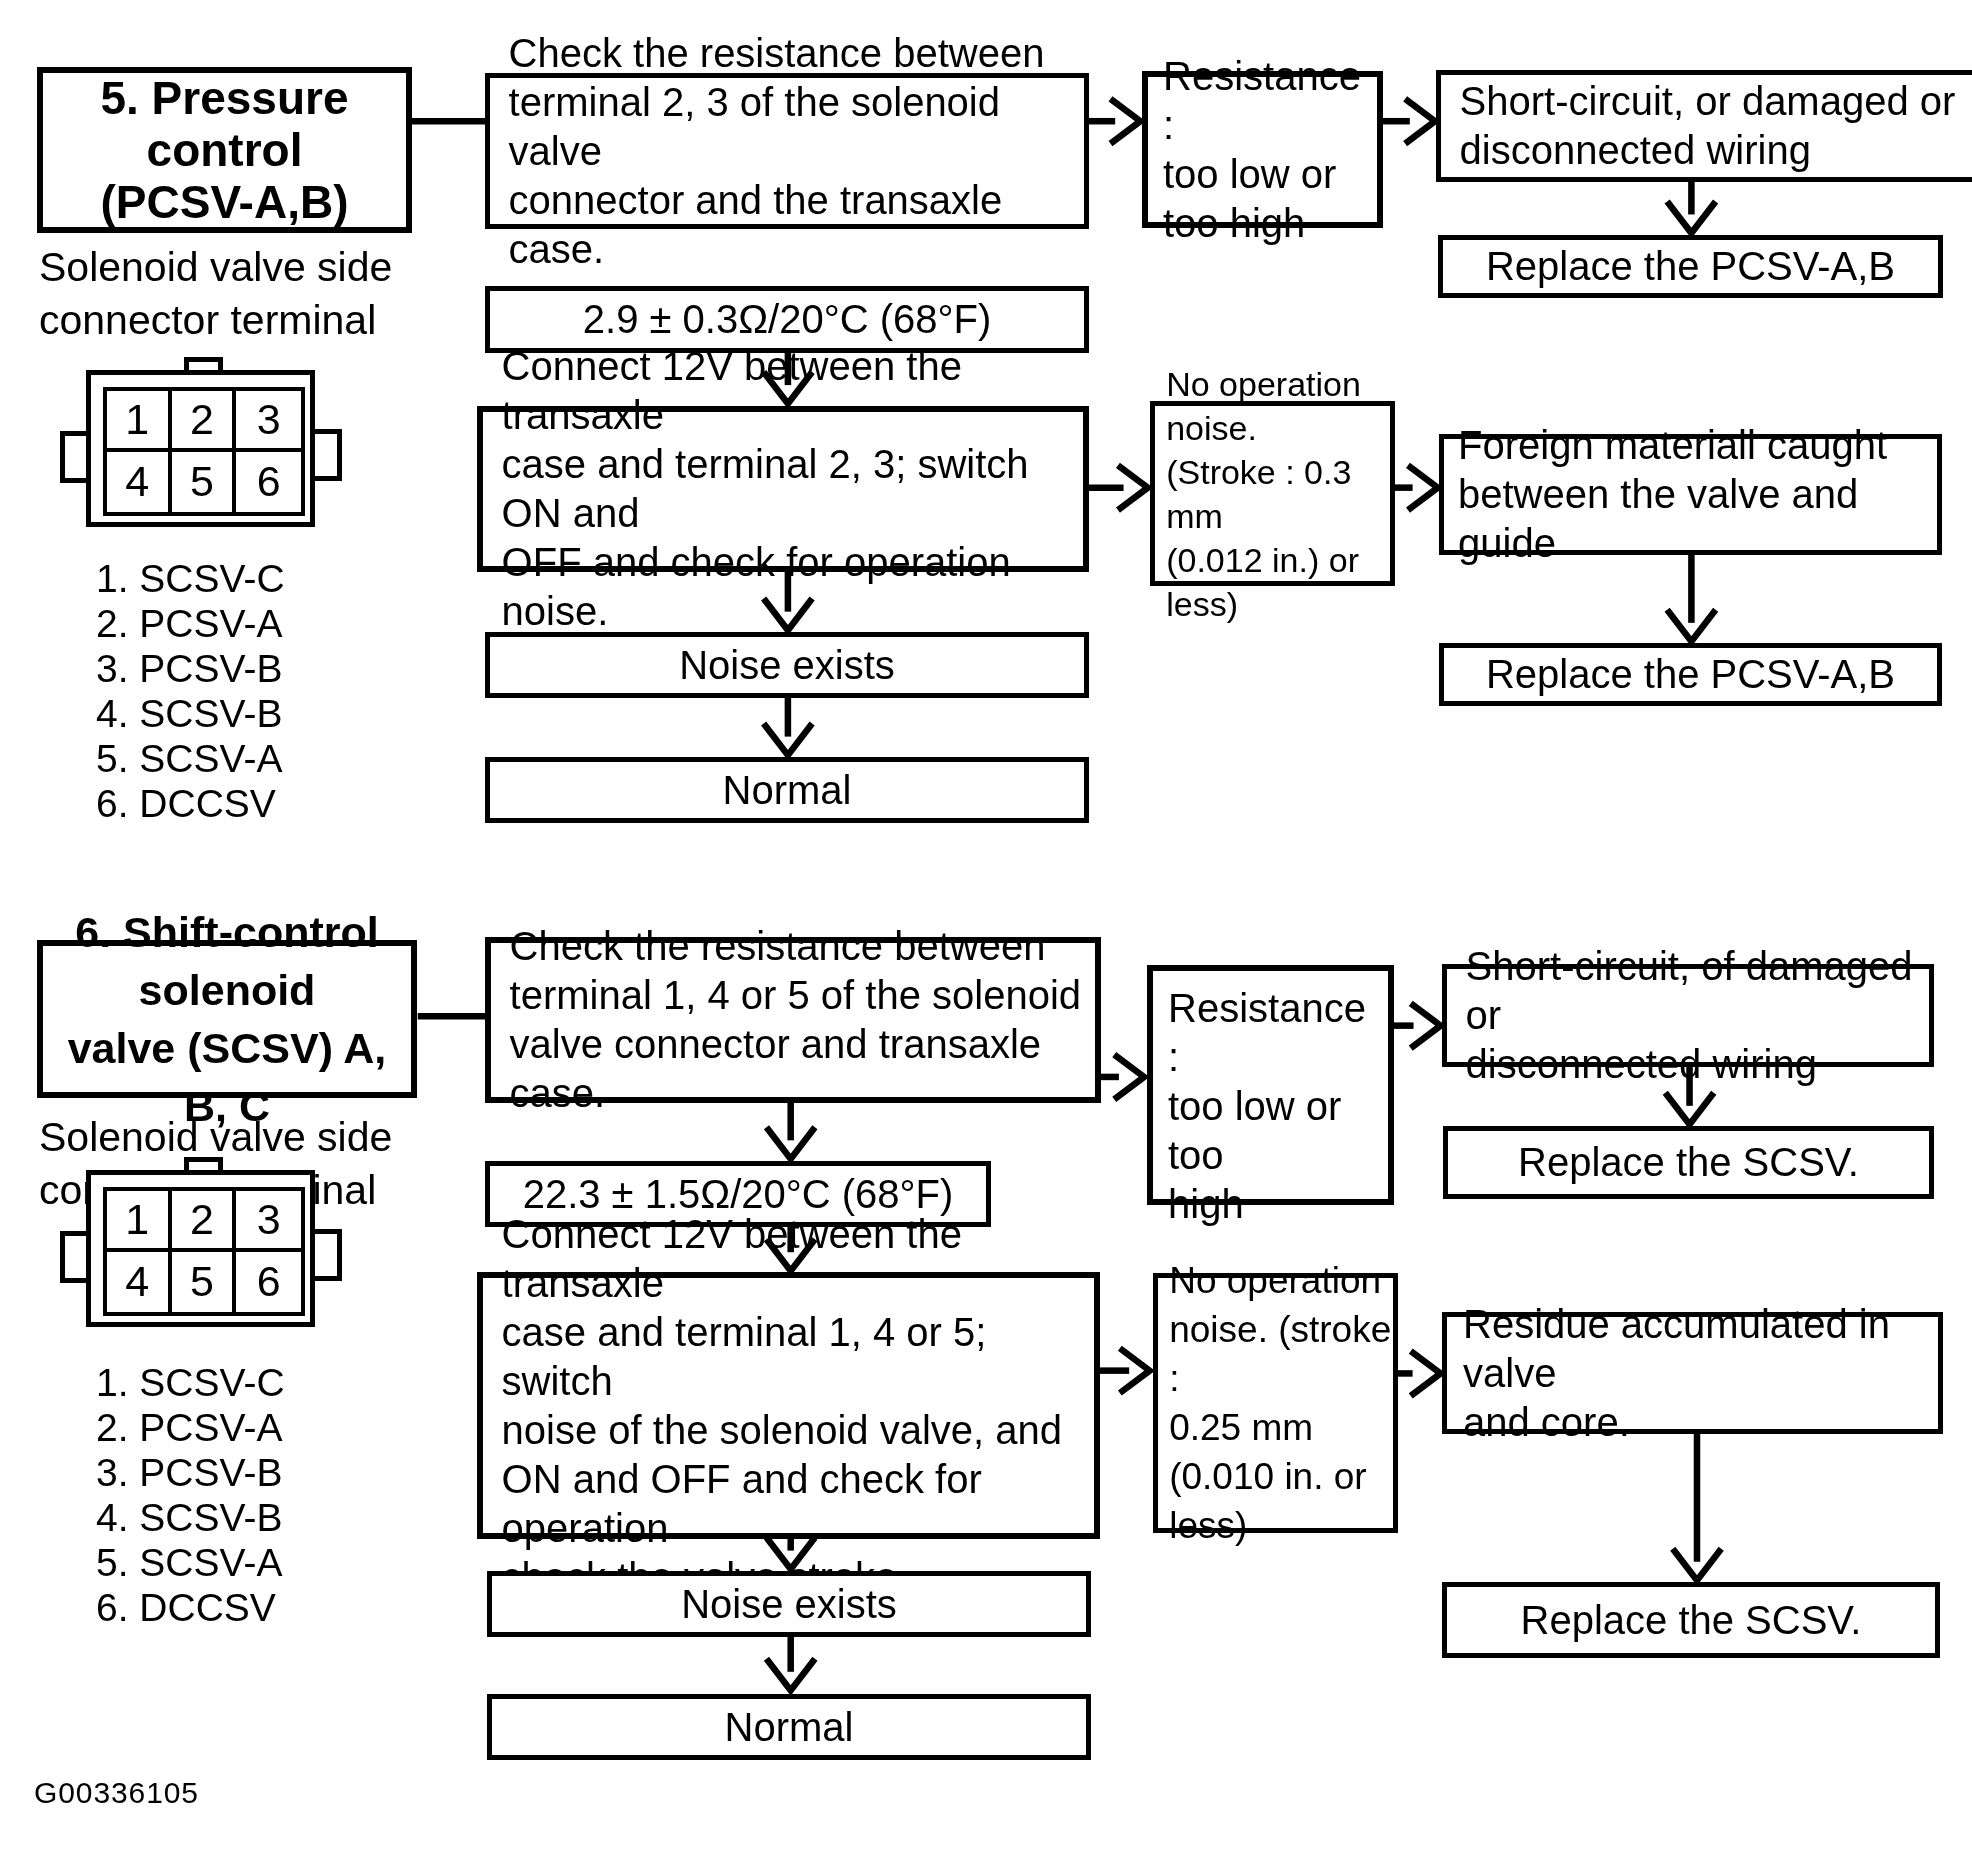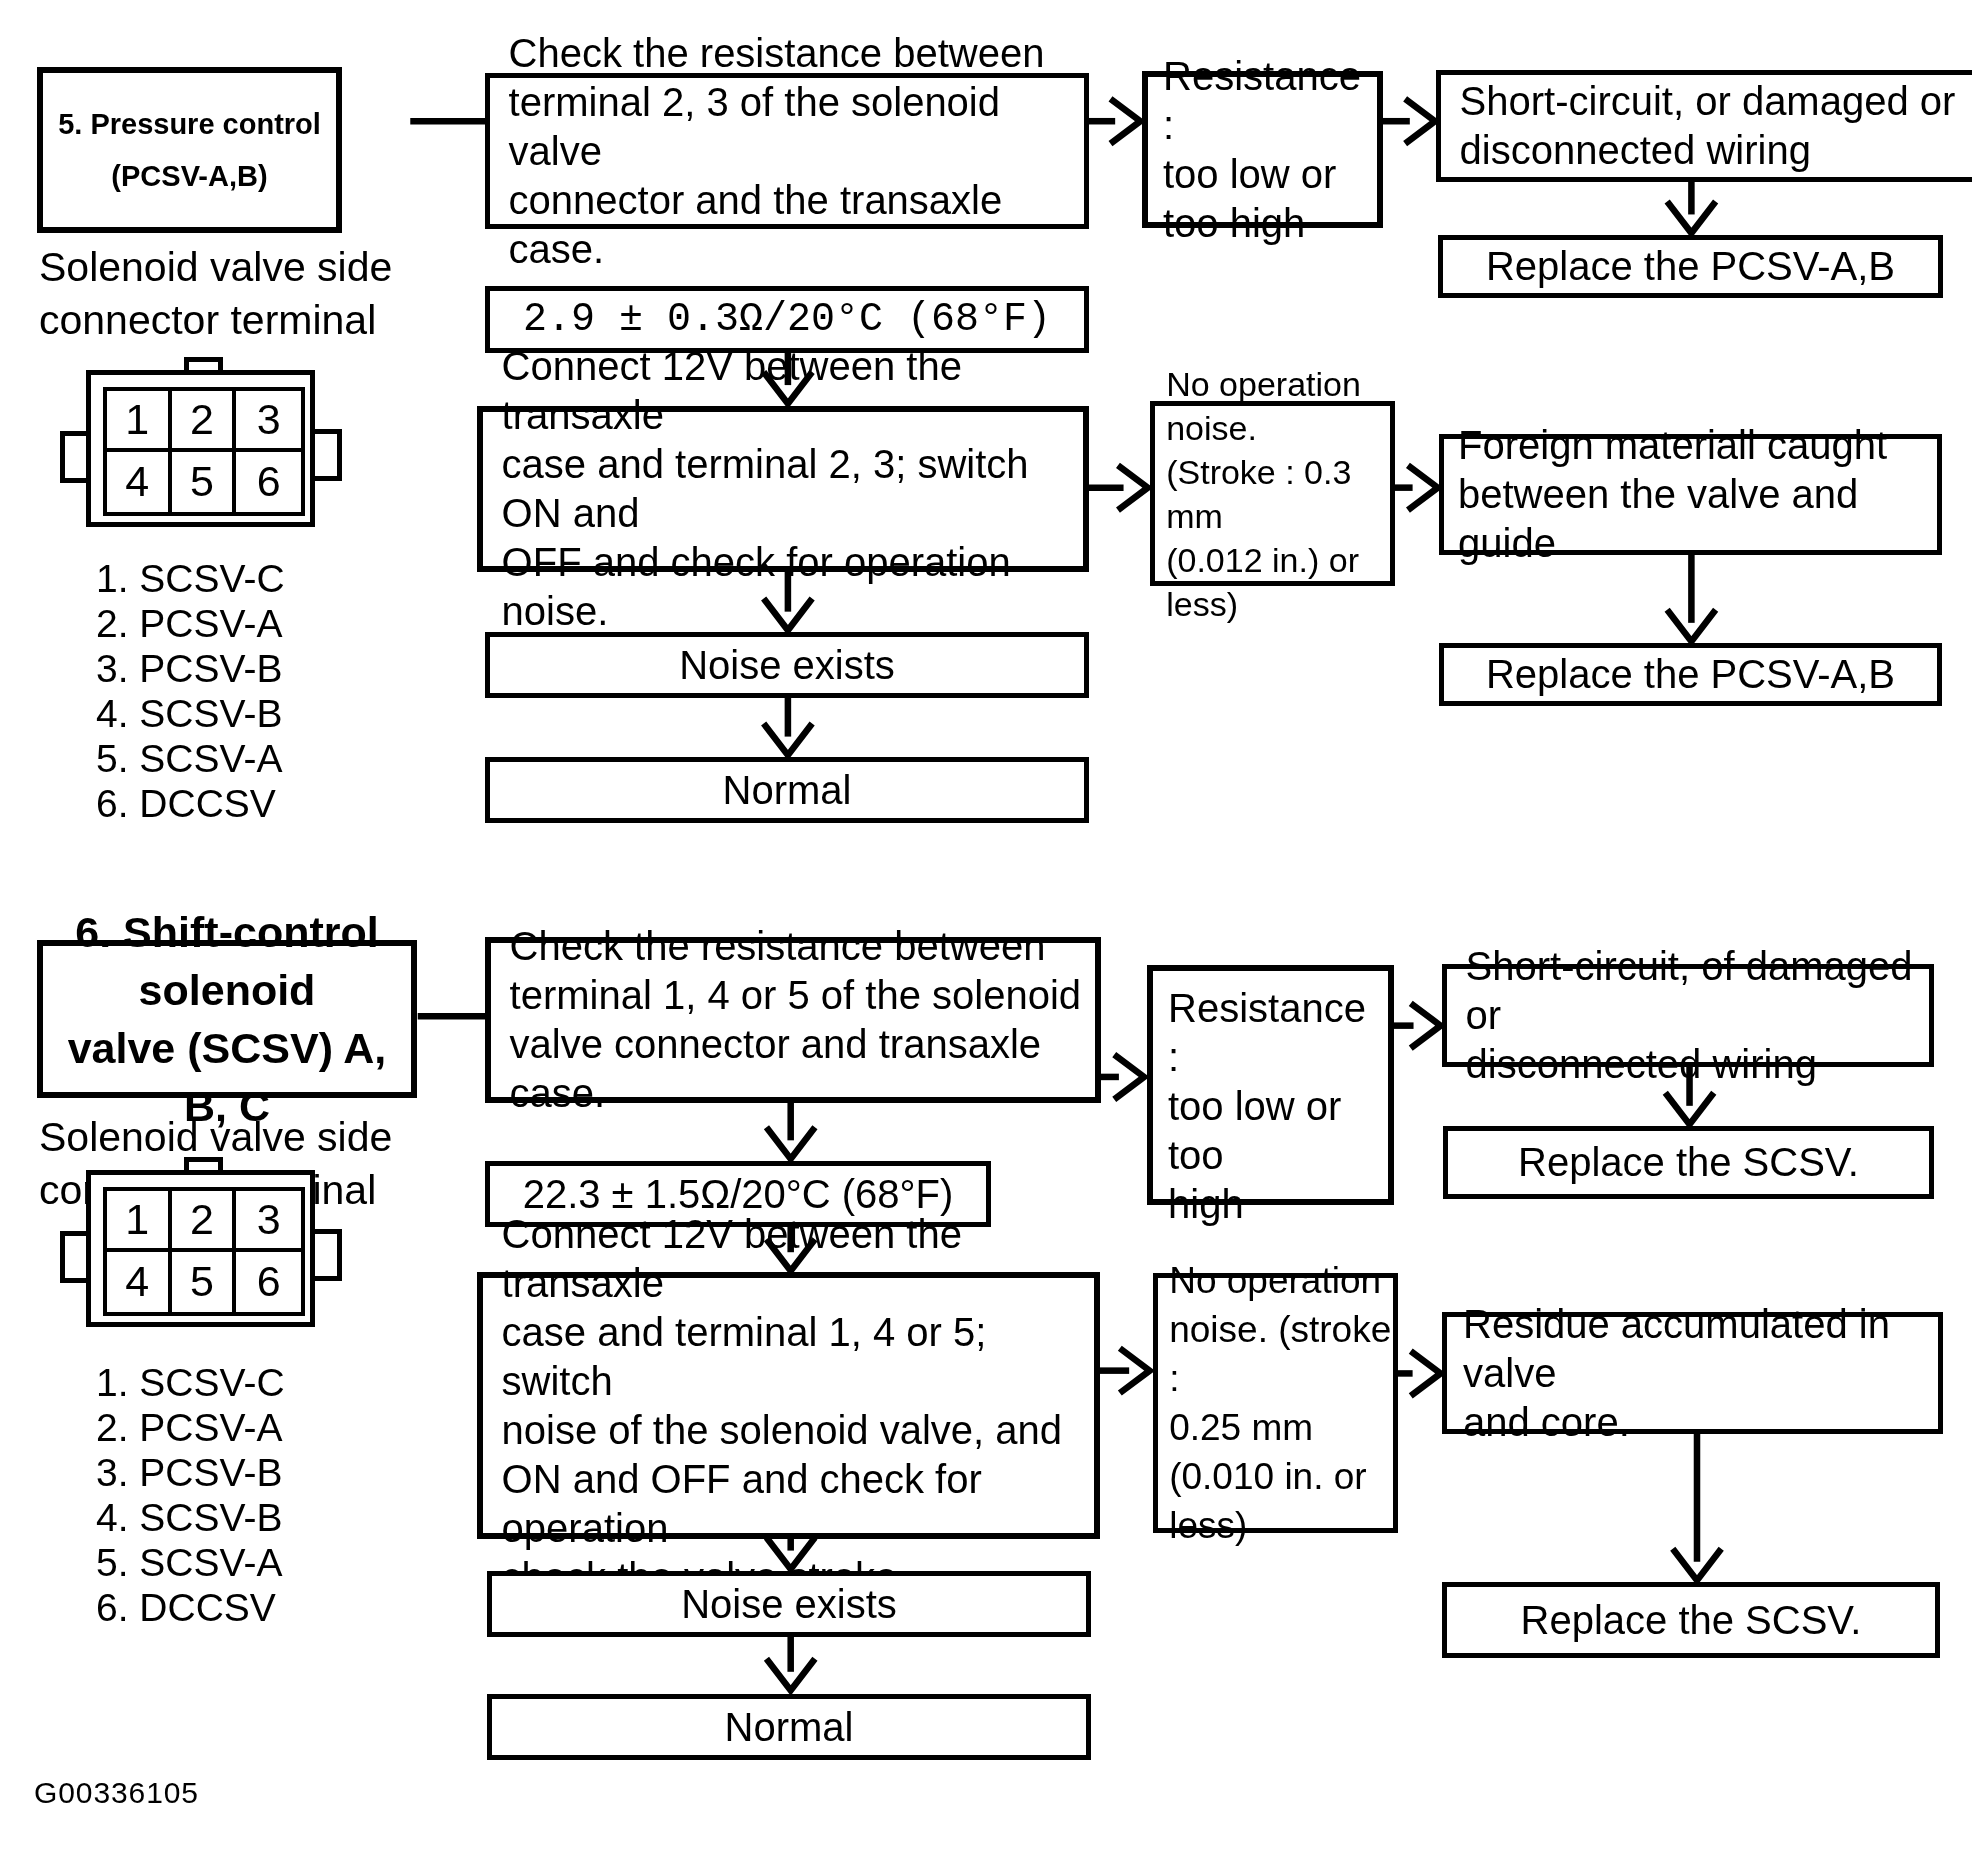"5. Pressure control" div.box { font-size: 29px -> 46px; width: 305px -> 375px }
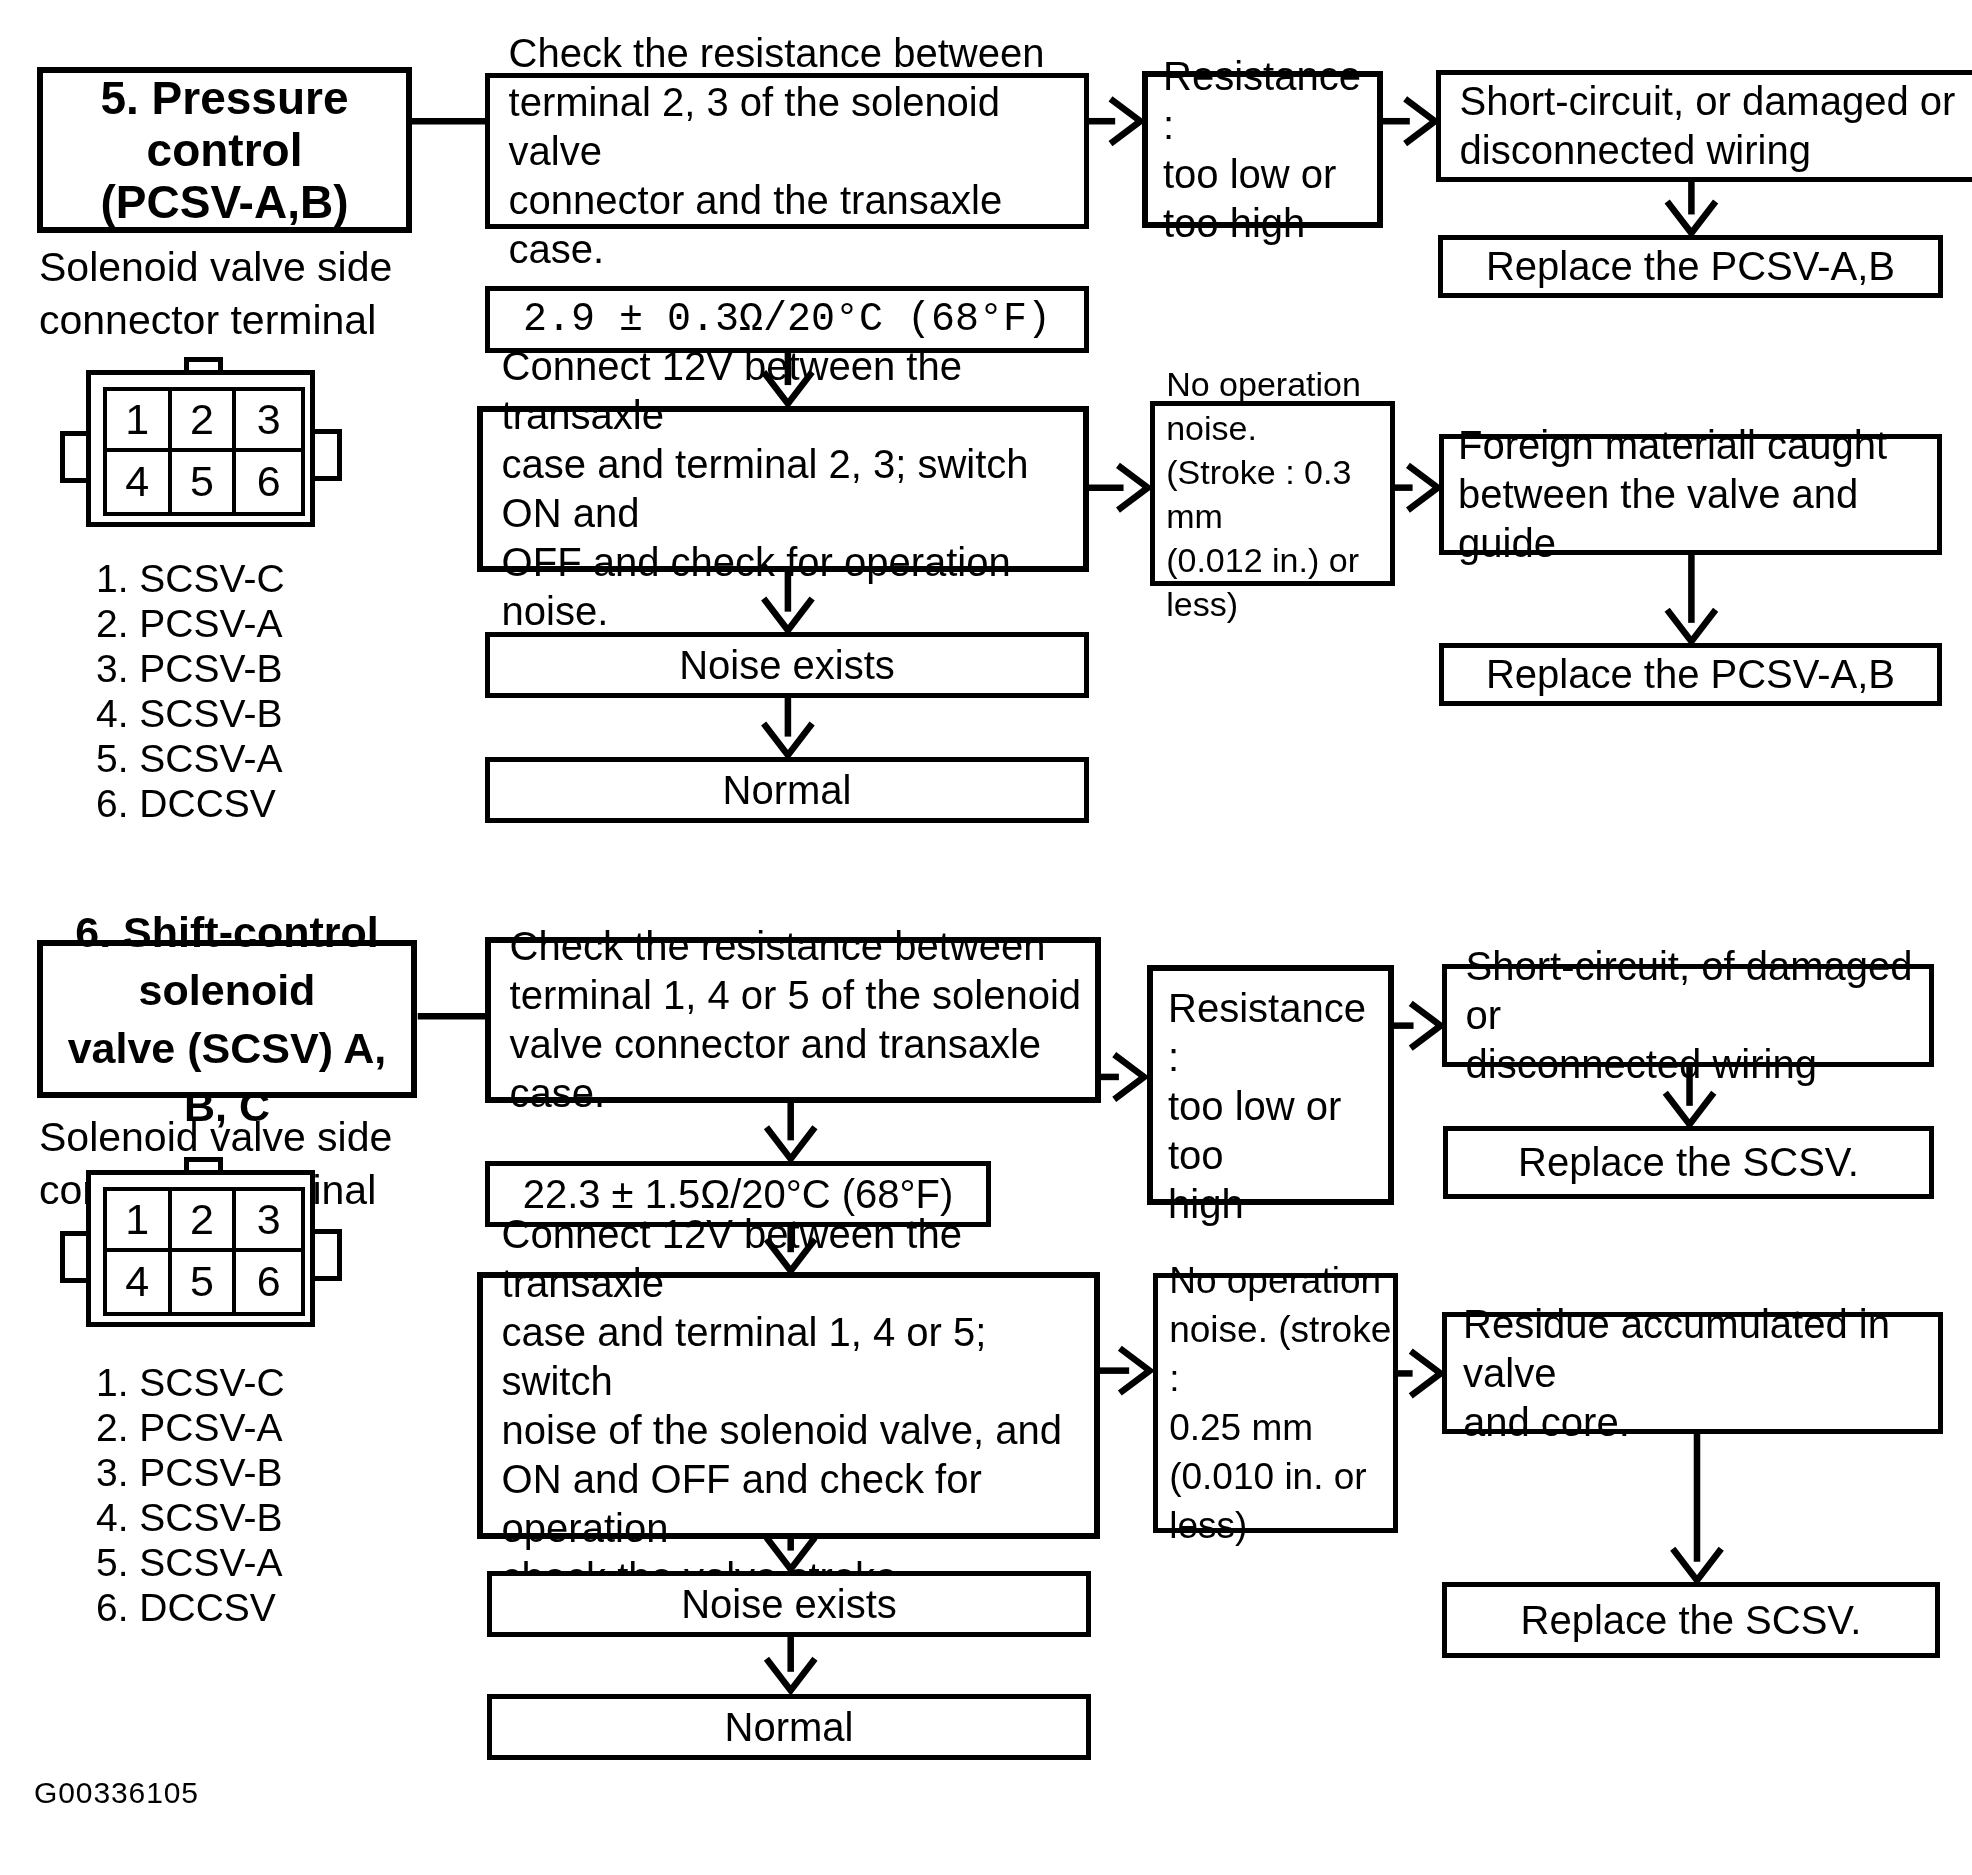"2.9 ± 0.3Ω/20°C (68°F)" div.box { font-family: Liberation Mono, monospace -> none }
